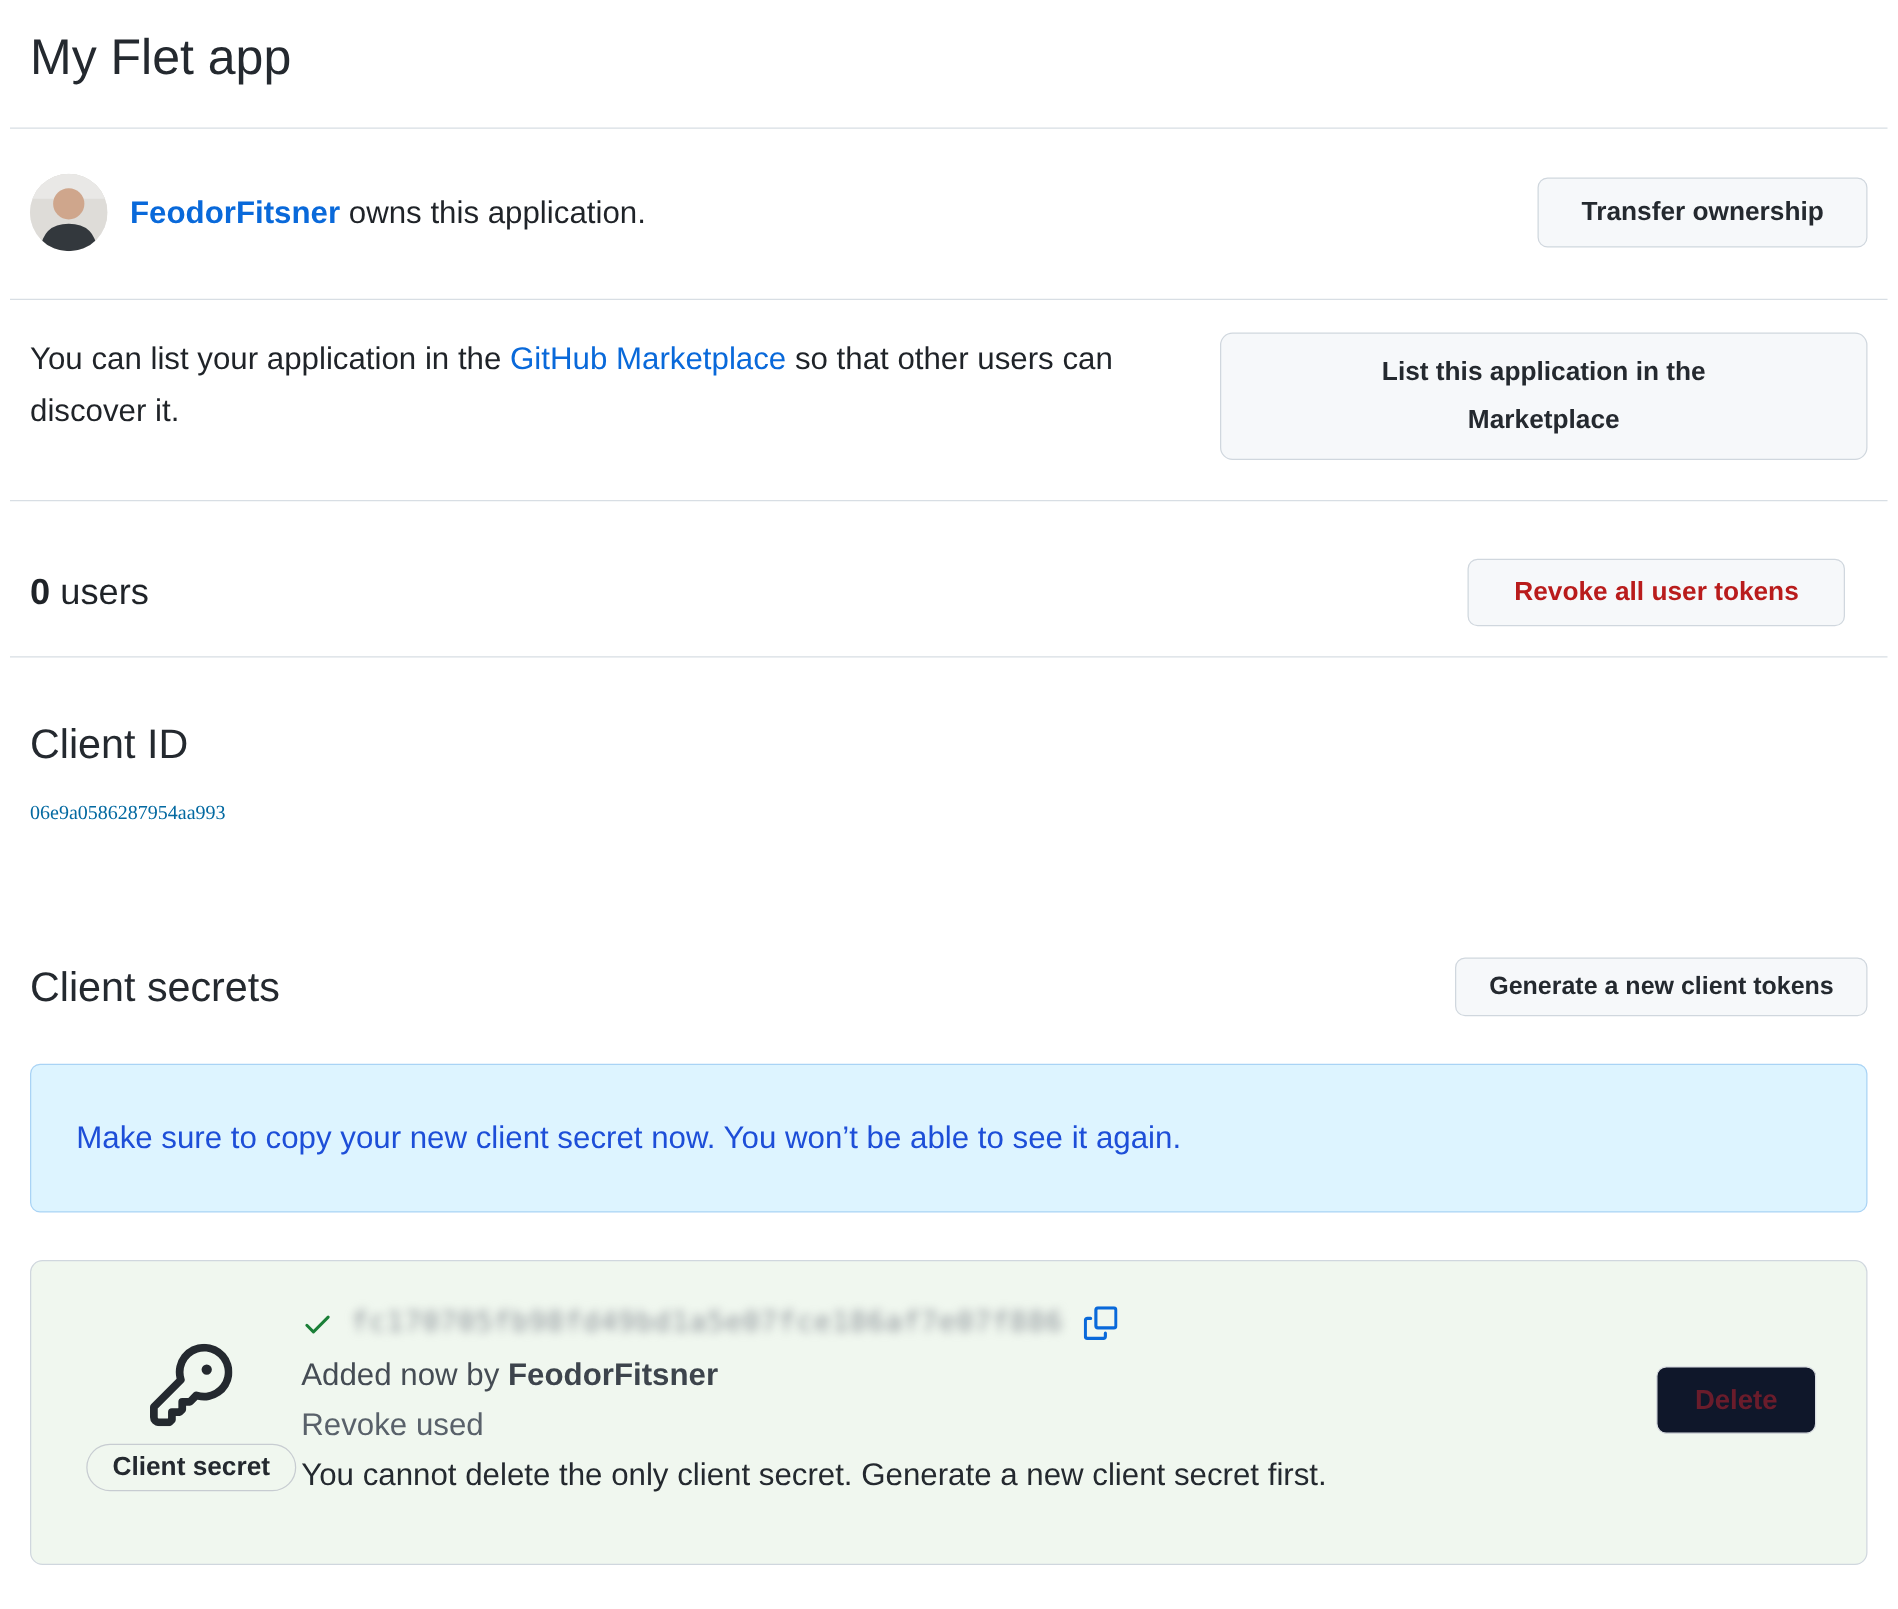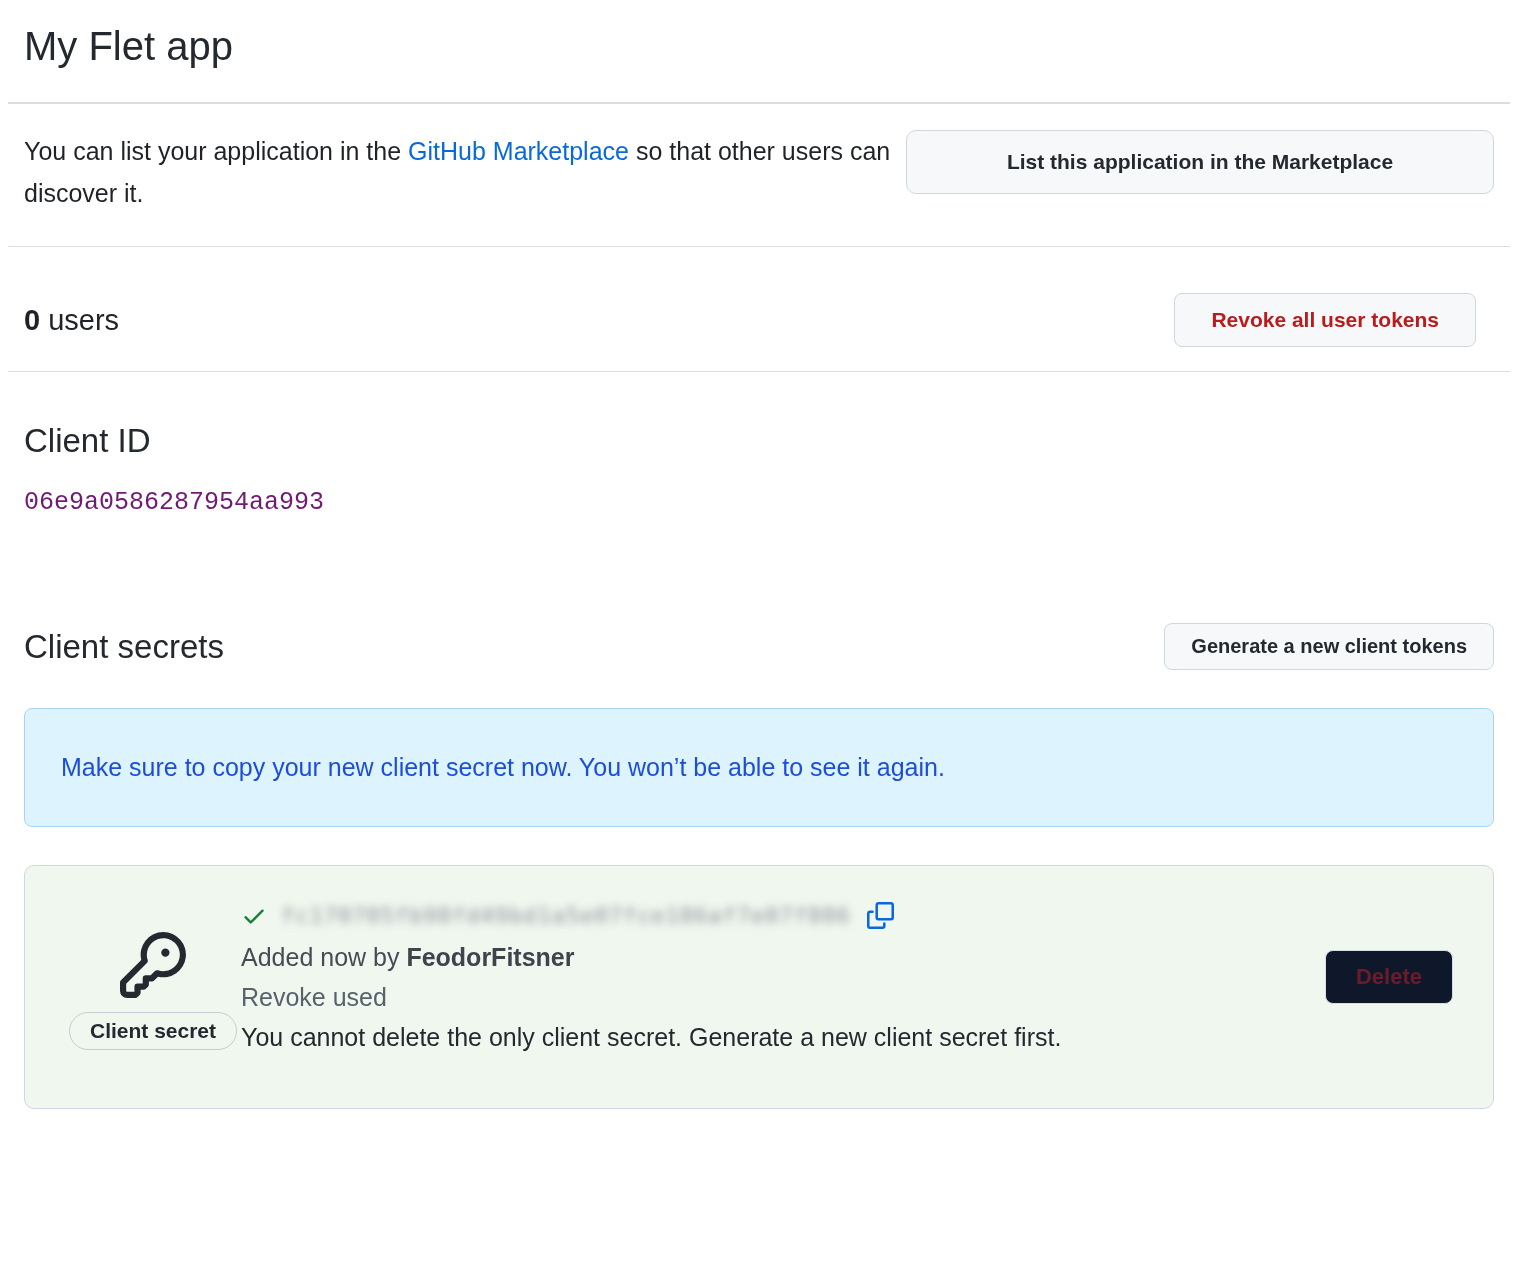"FeodorFitsner owns this application." section.owner-row { html: none -> <section> <span> <svg> <rect></rect> <rect></rect> <circle></circle> <path></path> </svg> </span> <p><a>FeodorFitsner</a><span> owns this application.</span></p> <button>Transfer ownership</button> </section> }
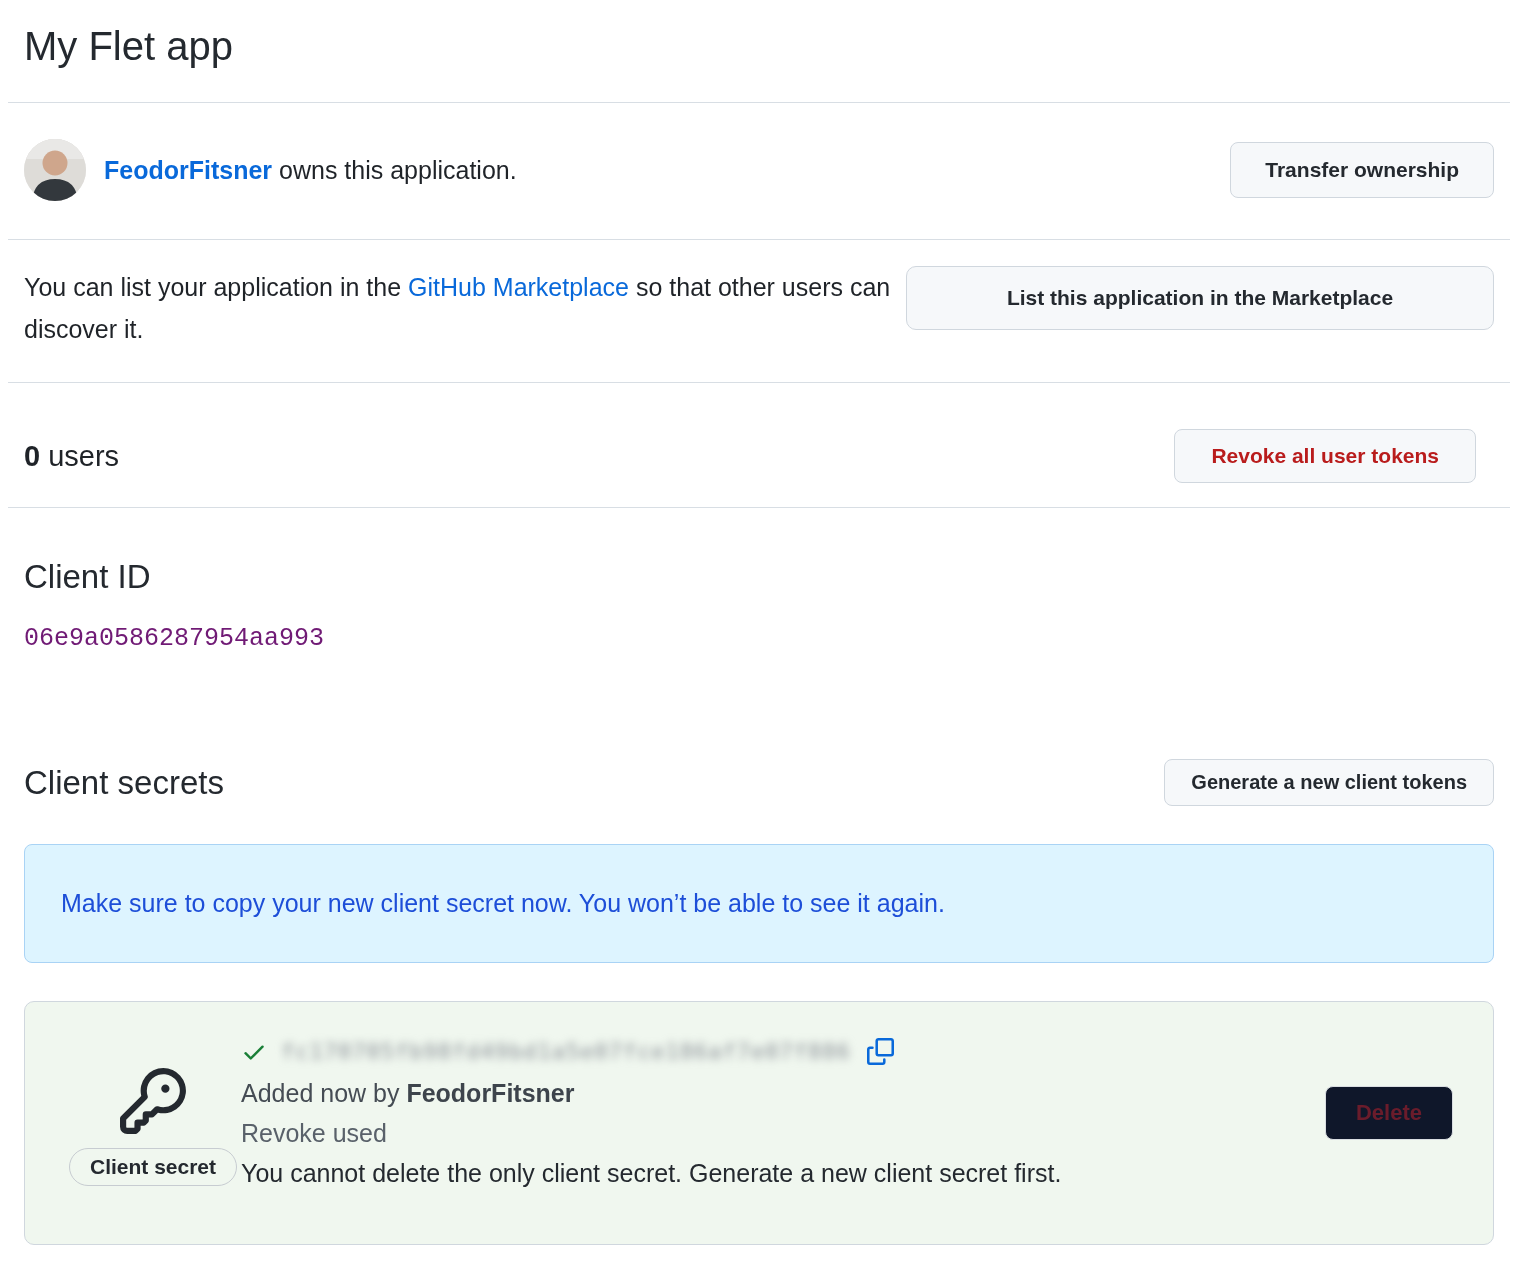"List this application in the" .btn-marketplace { width: 588px -> 518px }
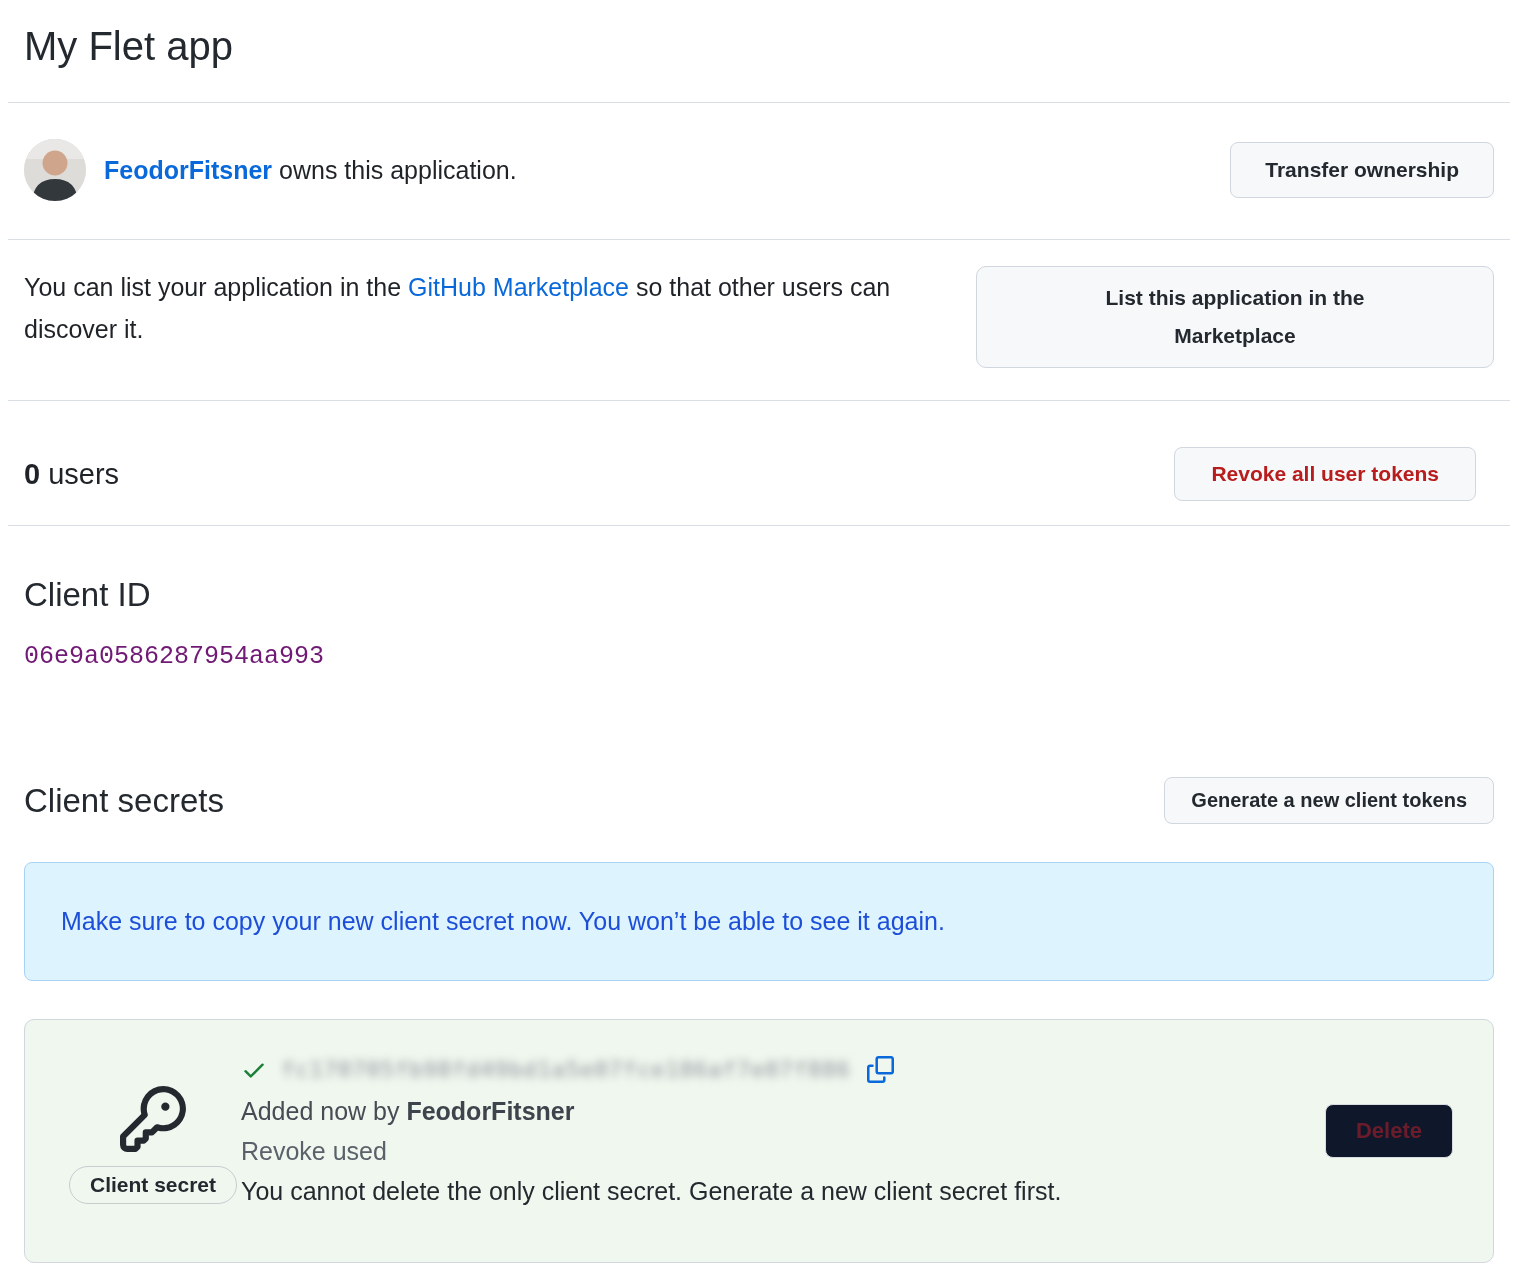"06e9a0586287954aa993" .client-id-value { color: #701a75 -> #0369a1; font-family: Liberation Mono, monospace -> Liberation Serif, serif; font-size: 25px -> 16px }
